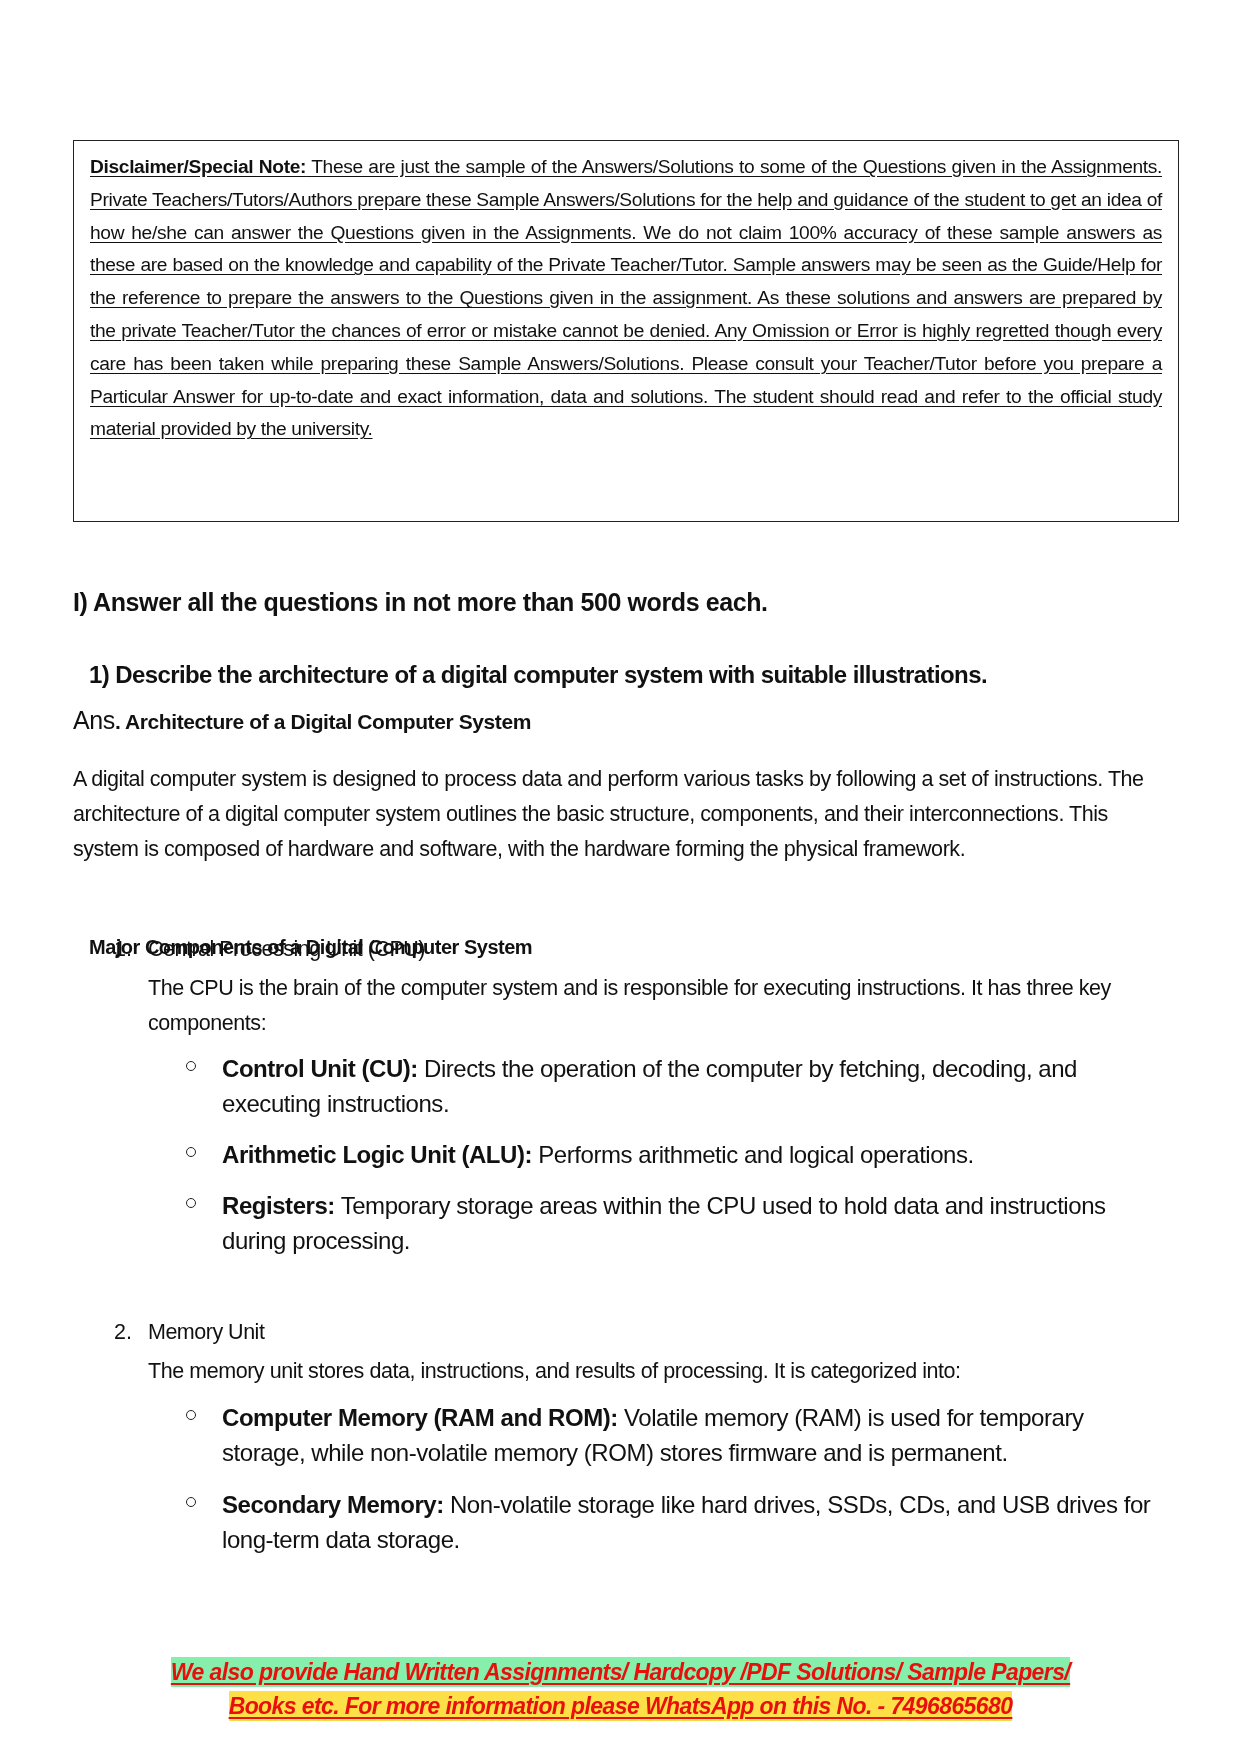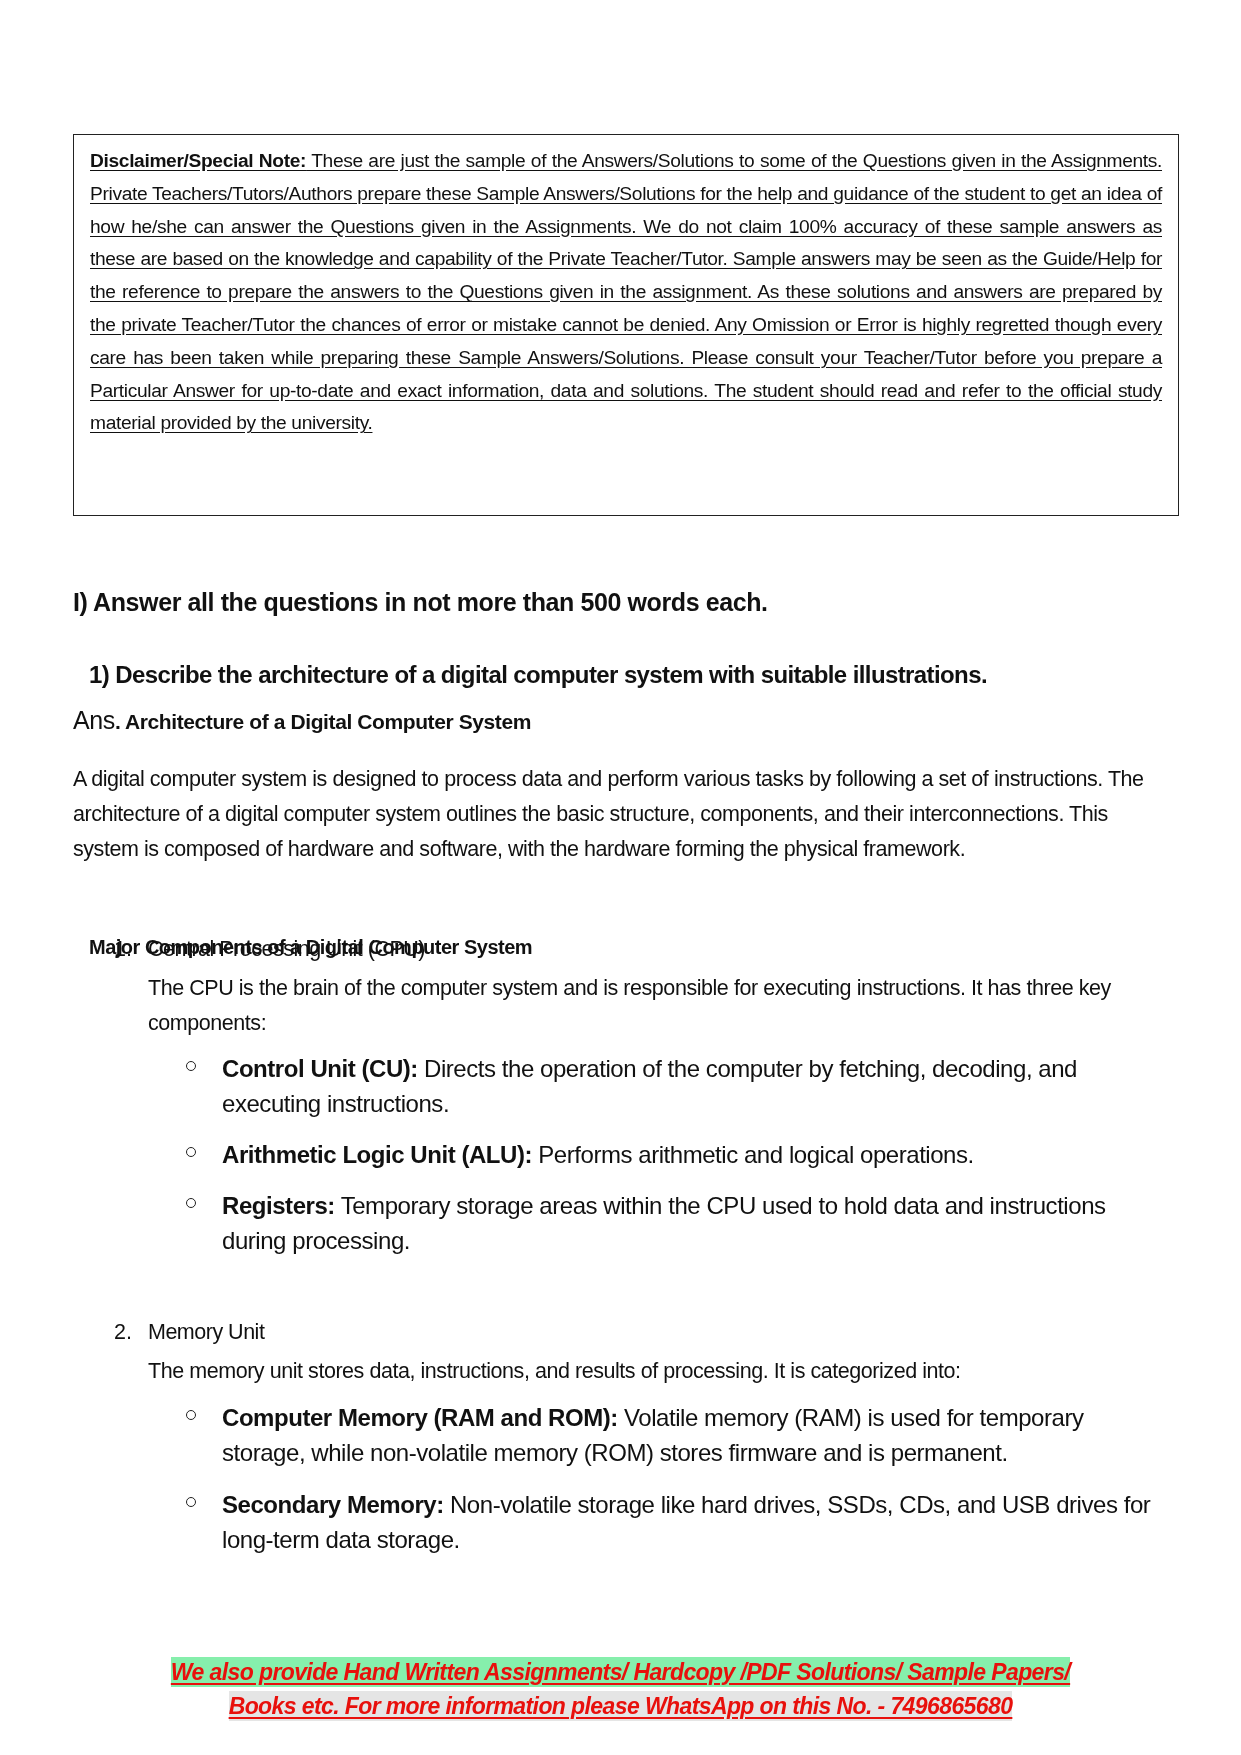"Disclaimer/Special Note: These are just" .disclaimer { top: 134px -> 140px }
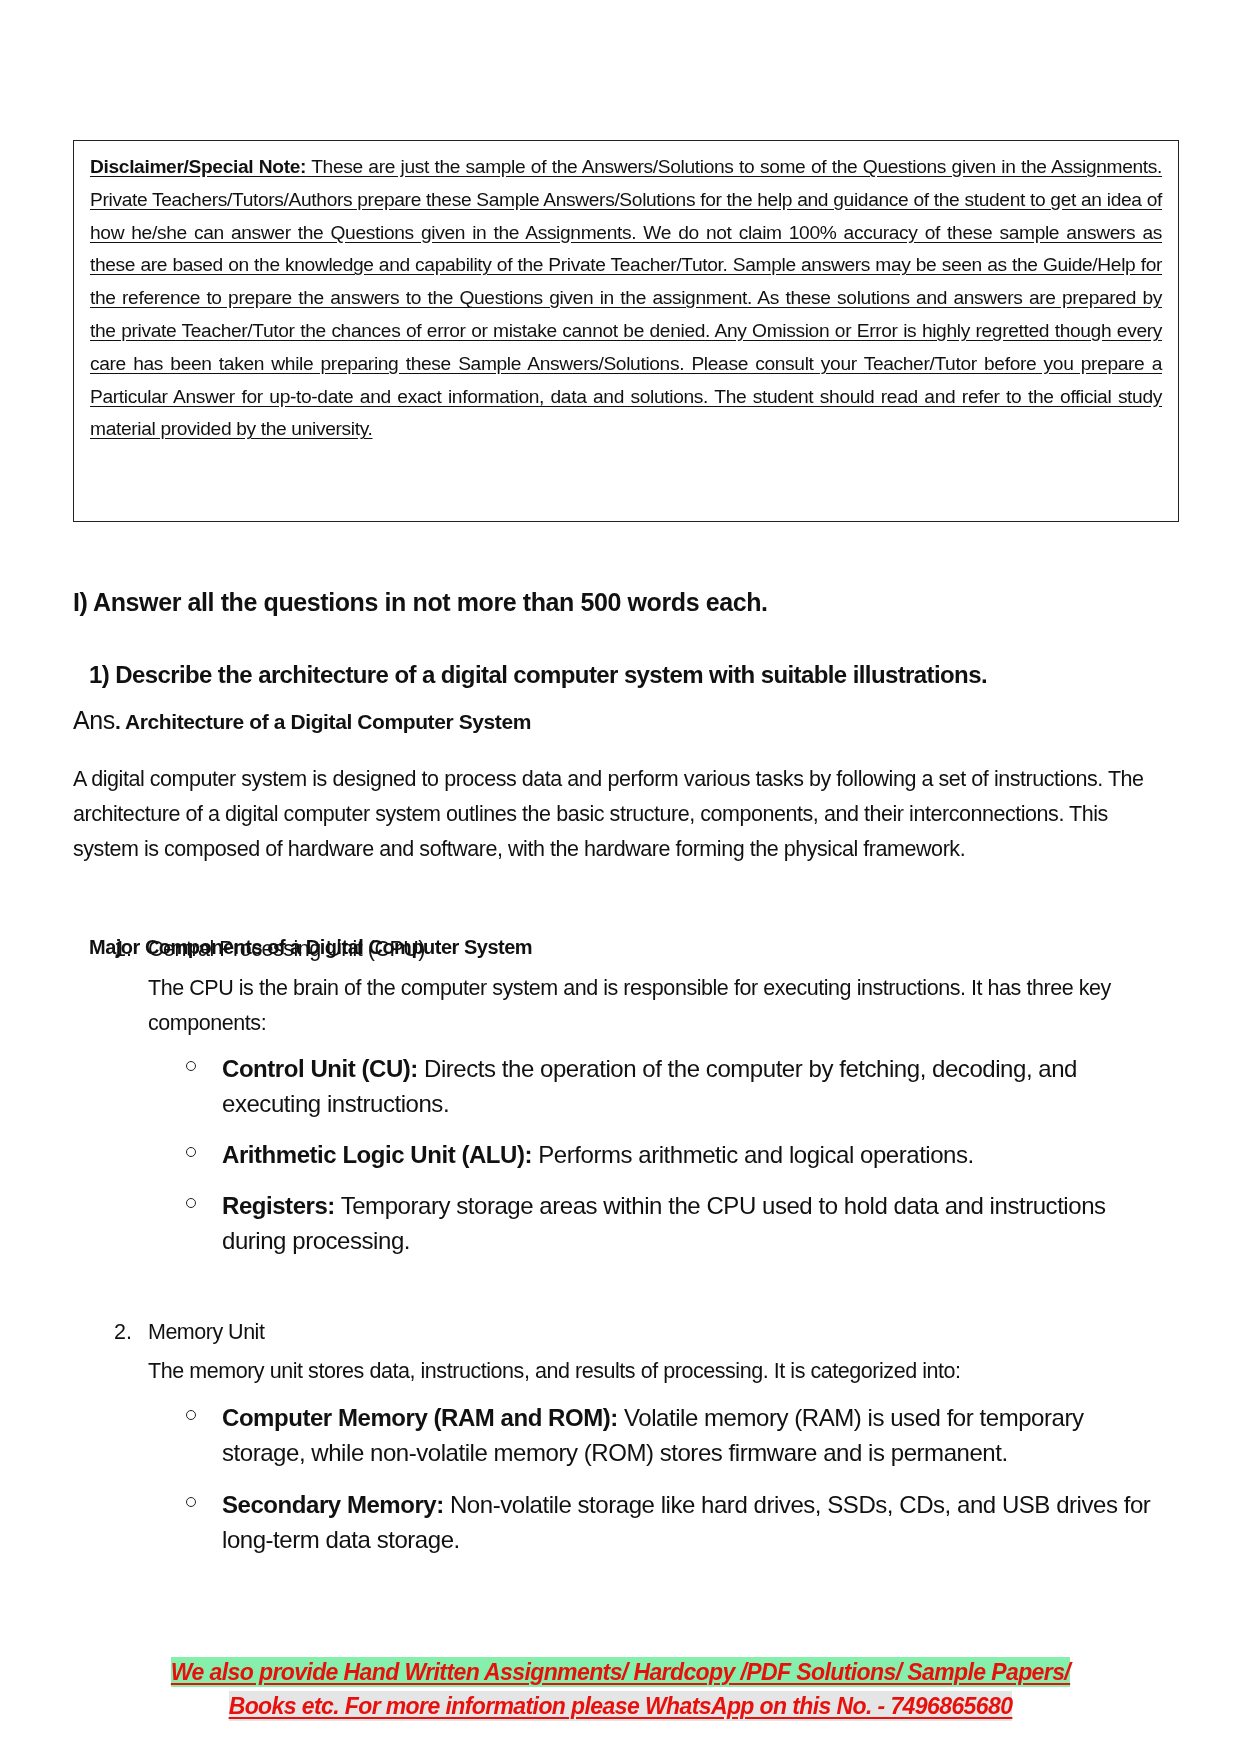"Books etc. For more information" span { background: #e5e5e5 -> #fde047 }
